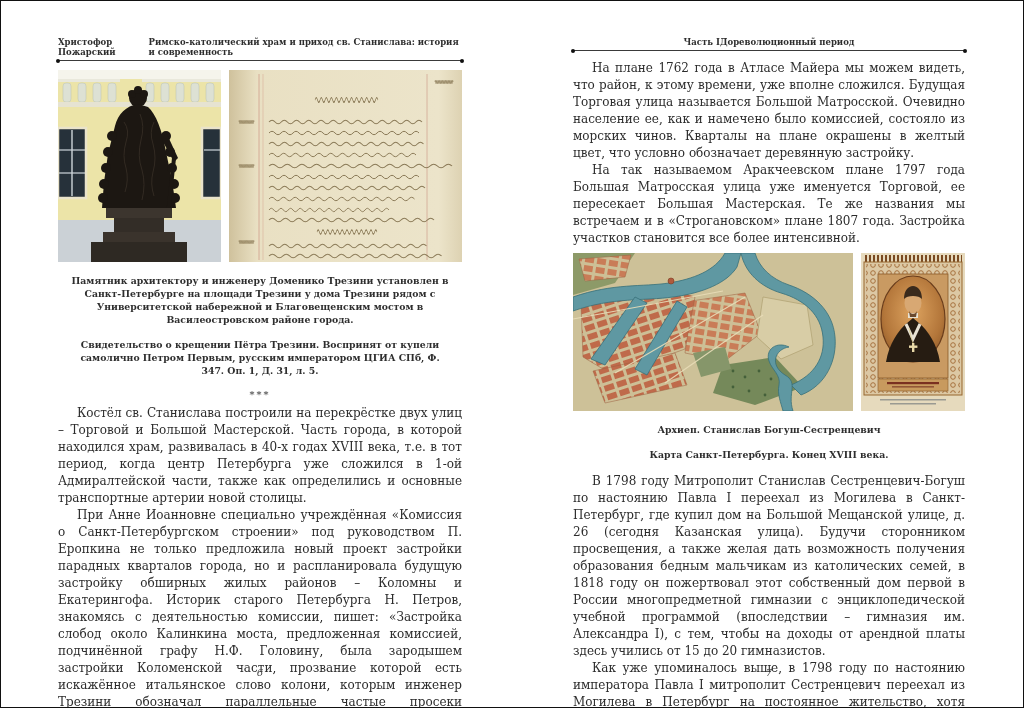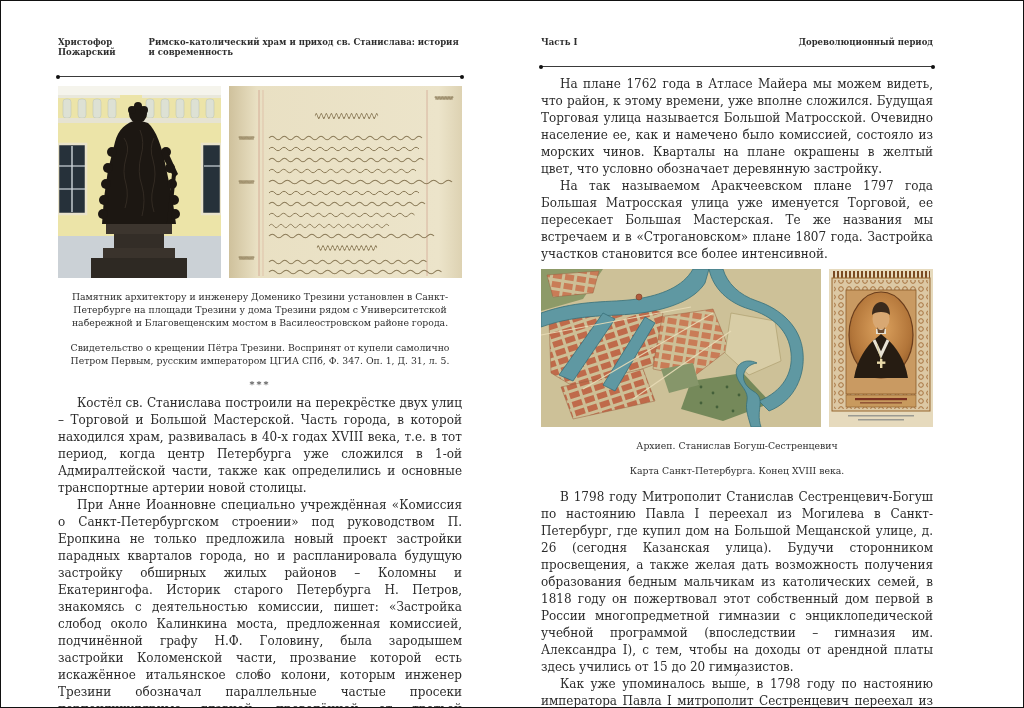"Христофор Пожарский" .running-head { justify-content: space-between -> center; padding-bottom: 19px -> 3px }
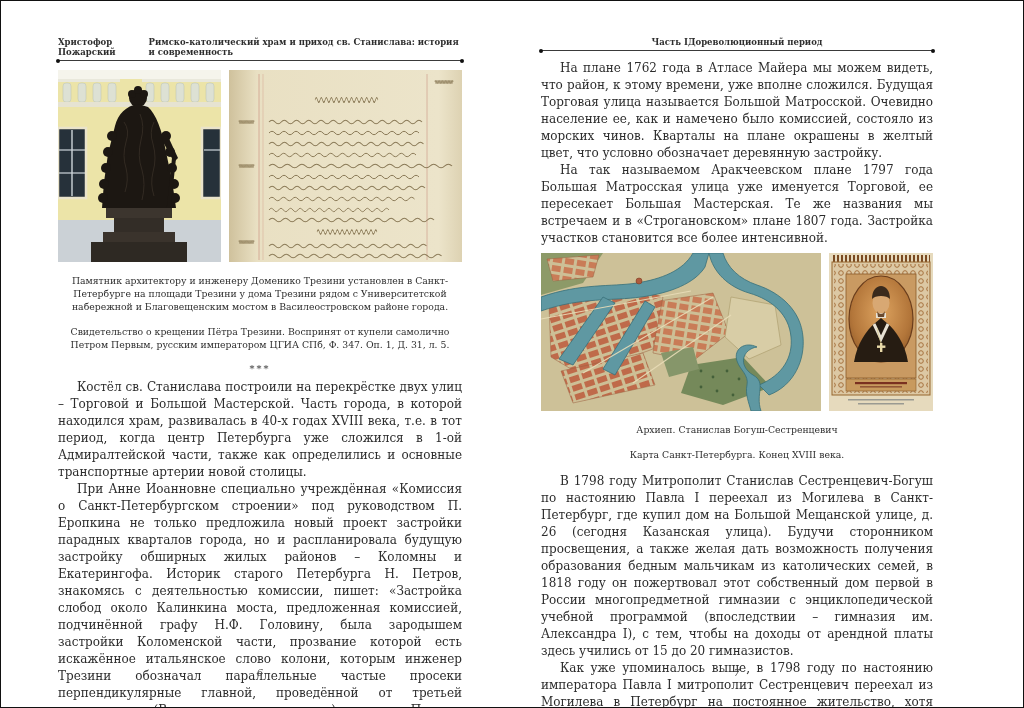"Часть I" .page-right { left: 540px -> 572px }
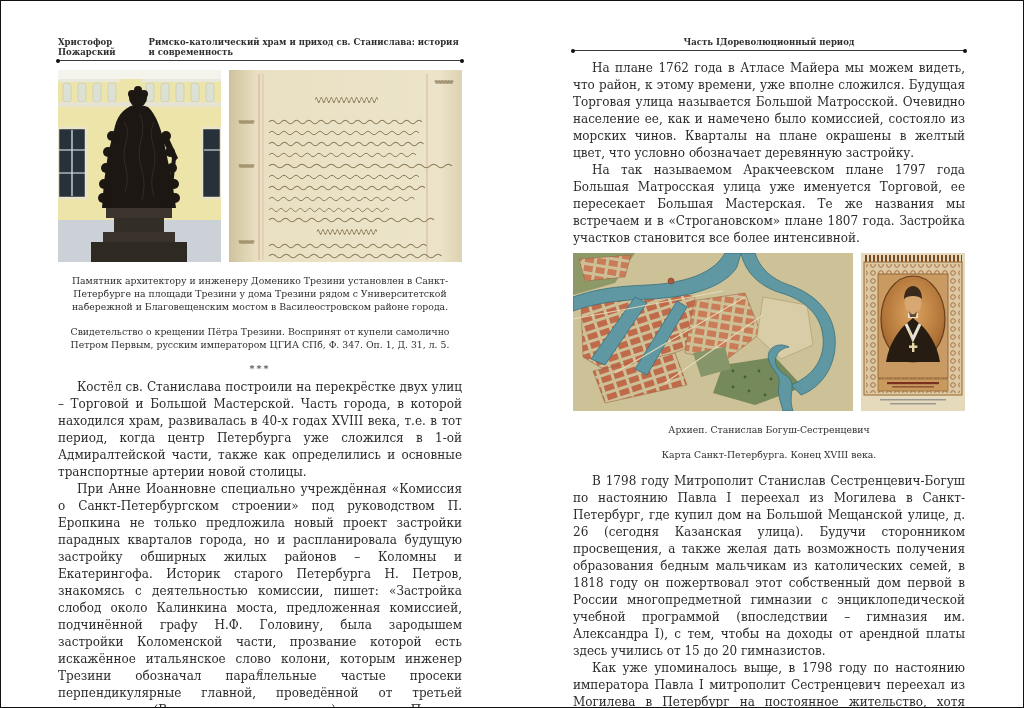"Памятник архитектору и инженеру Доменико" .caption p { font-weight: none -> bold }
